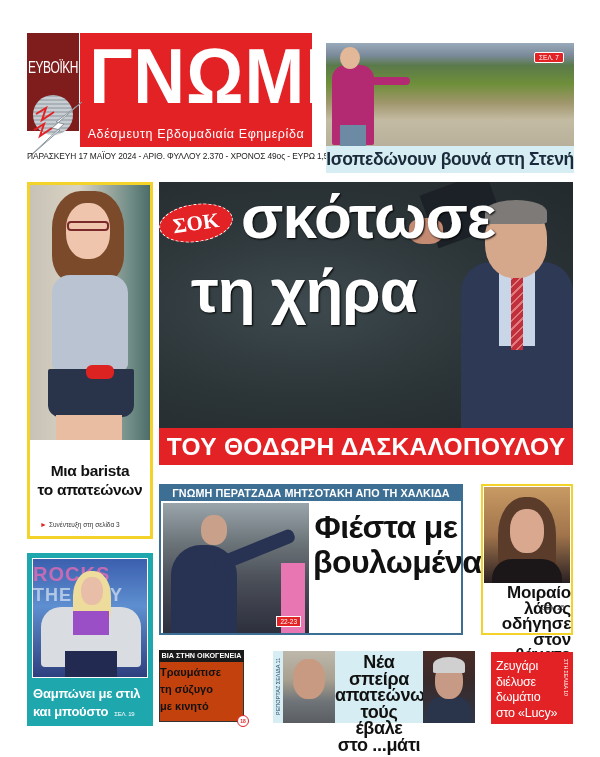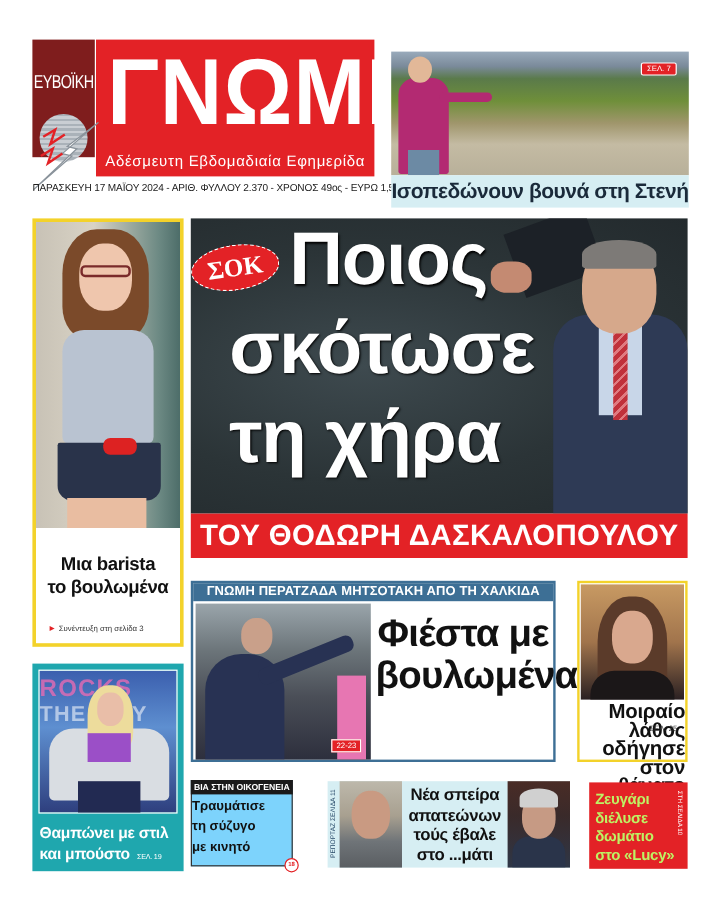"Ποιος" div { html: <div>Ποιος</div> -> none }
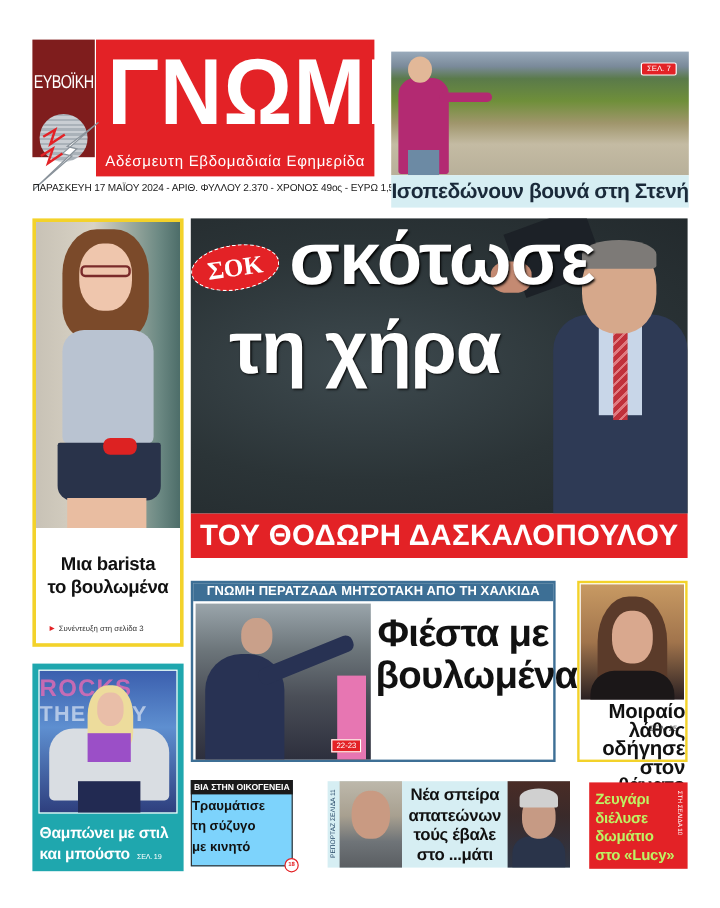"το βουλωμένα" div { text: βουλωμένα -> απατεώνων }
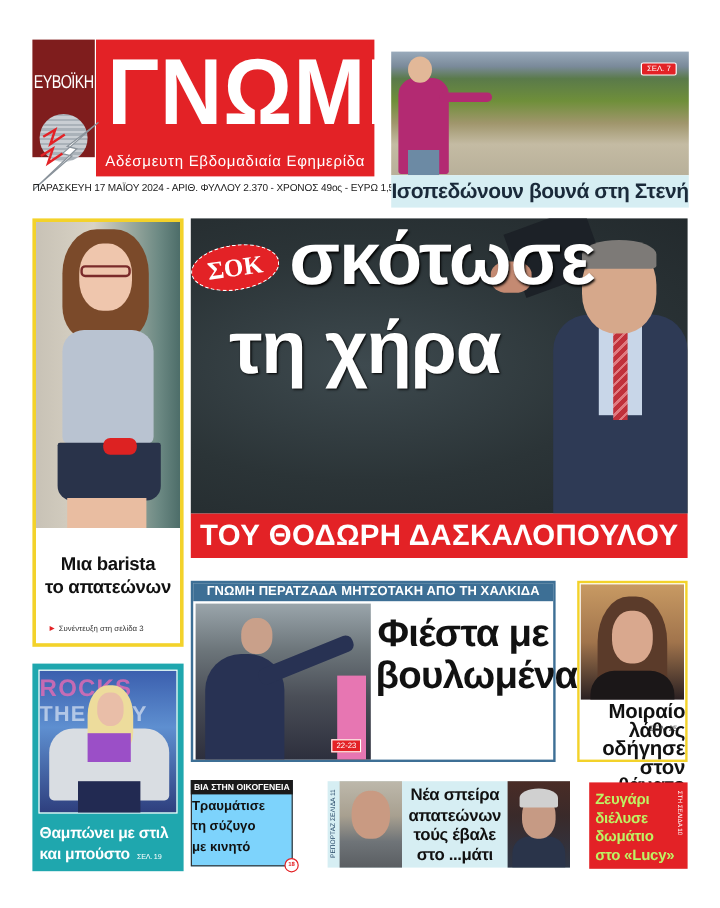"ΒΙΑ ΣΤΗΝ ΟΙΚΟΓΕΝΕΙΑ" .bia { background: #7dd3fc -> #c2410c }
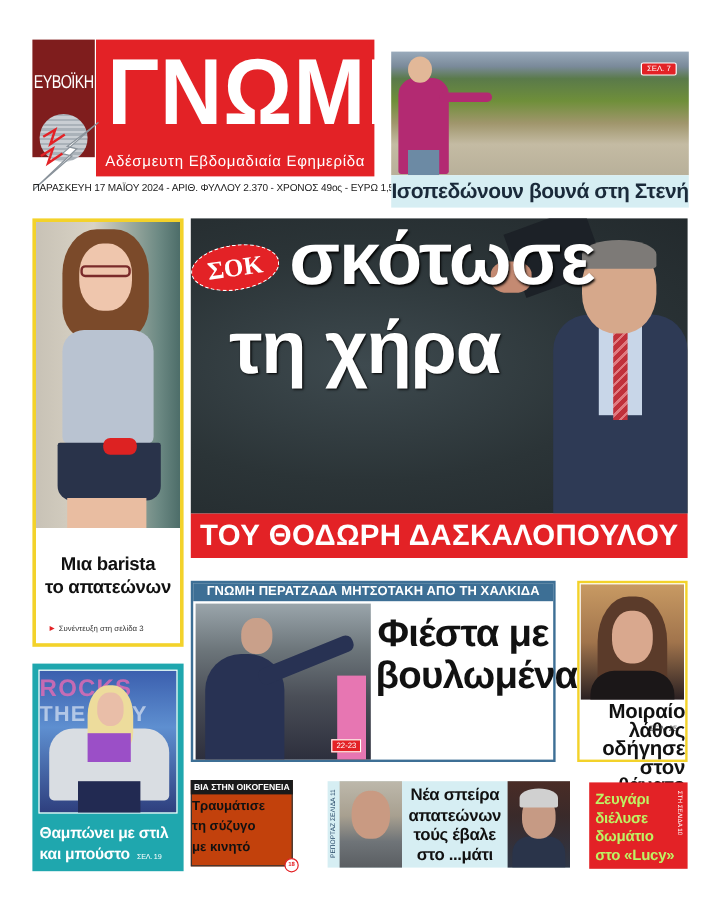"Νέα σπείρα" .fraud-title { font-size: 14px -> 18px }
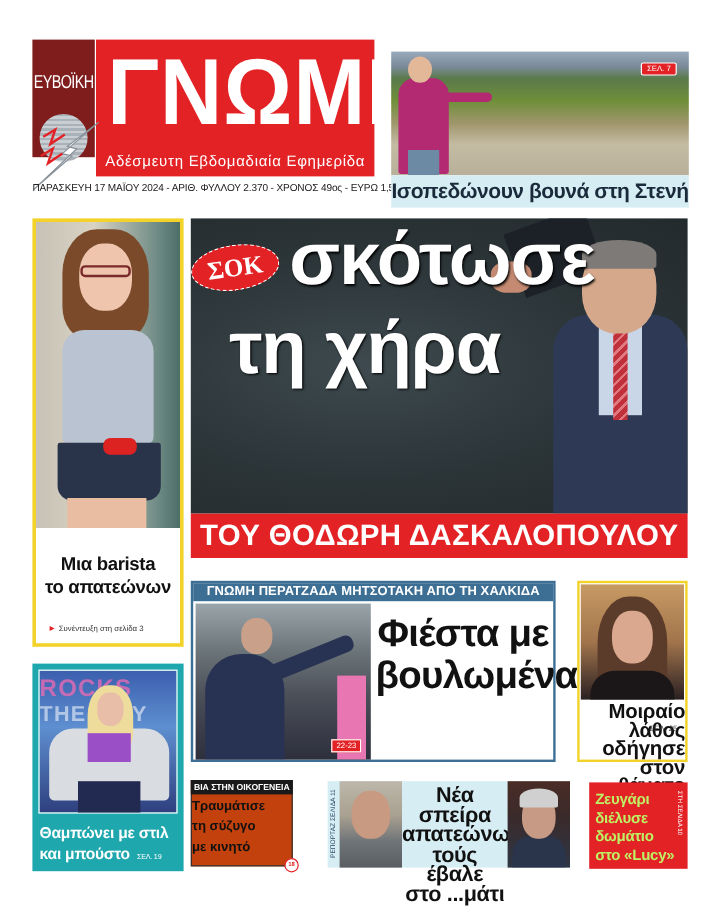"Ζευγάρι" .lucy-title { color: #bef264 -> #ffffff; font-weight: bold -> normal }
